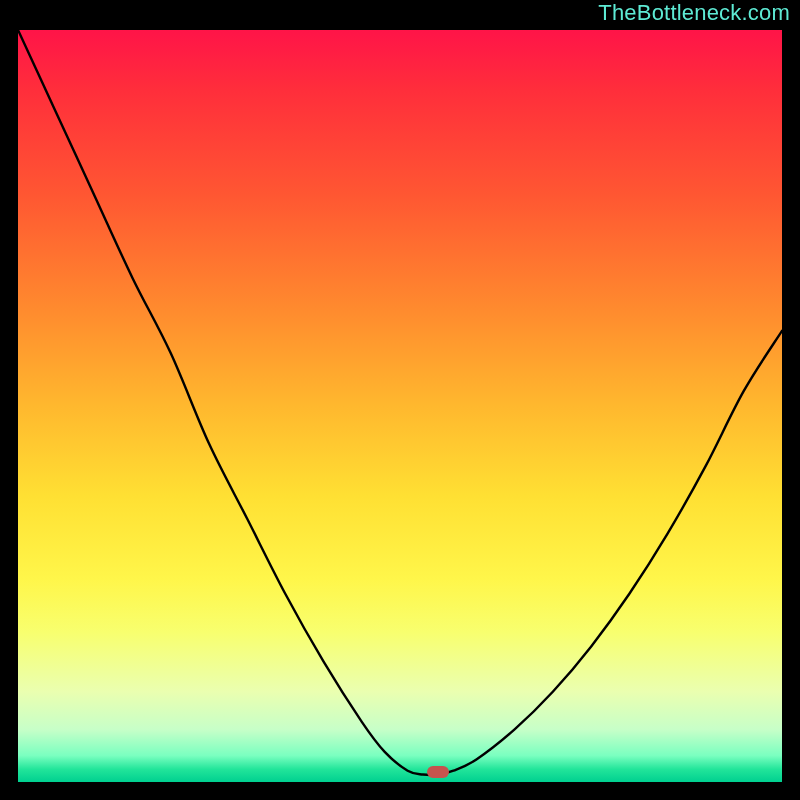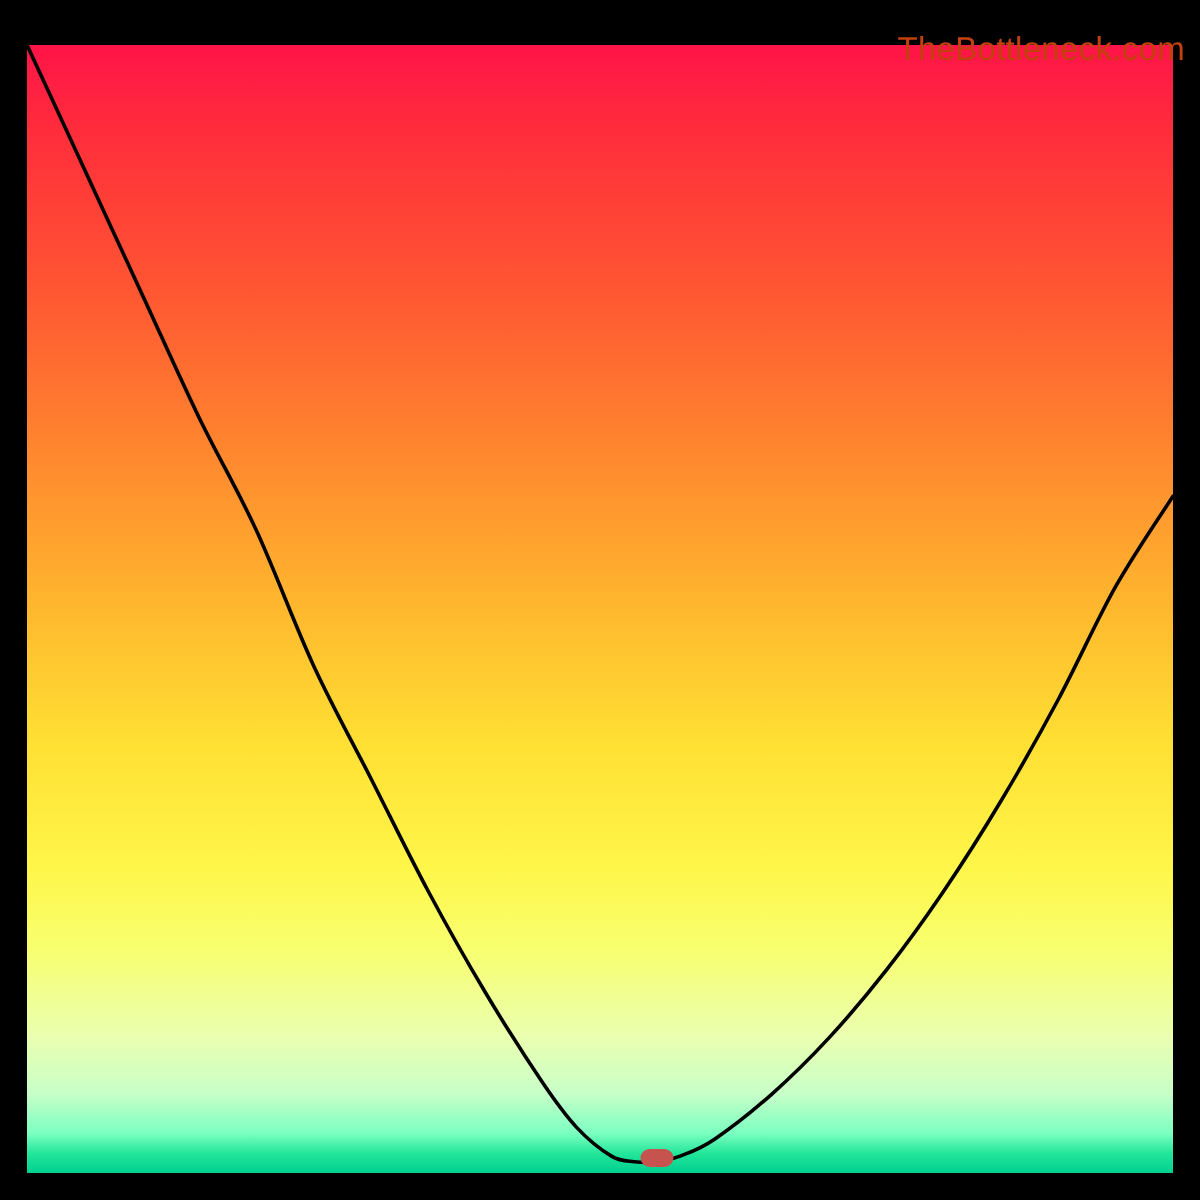"TheBottleneck.com" .watermark { color: #c2410c -> #5eead4; top: 20px -> 0 }
